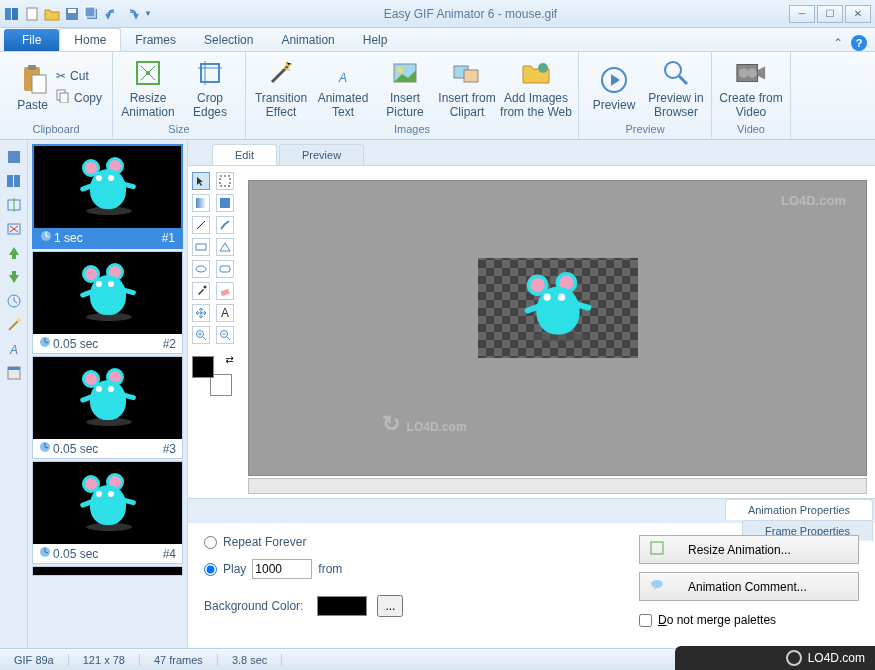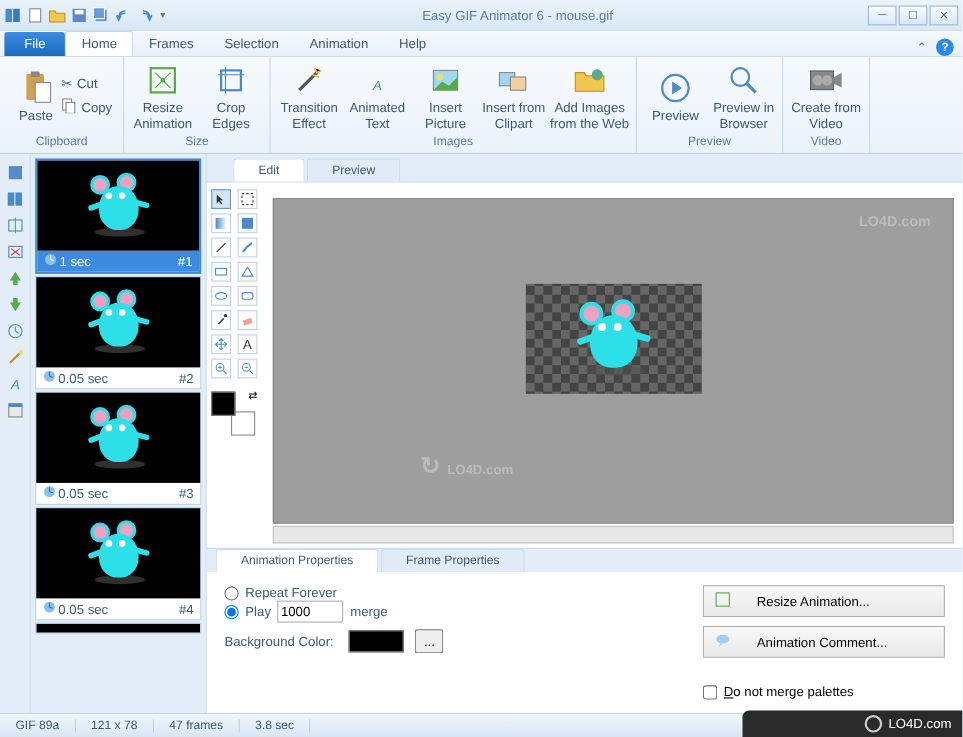"Animation Properties" .props-tabs { flex-direction: none -> column }
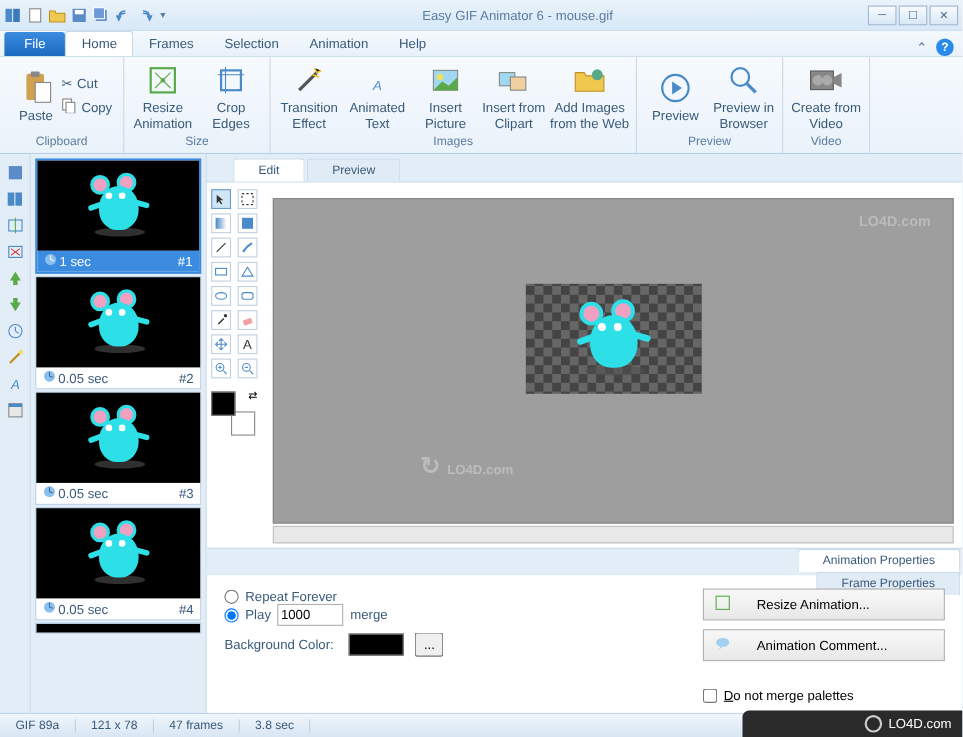"Repeat Forever" .props-left { gap: 0 -> 10px }
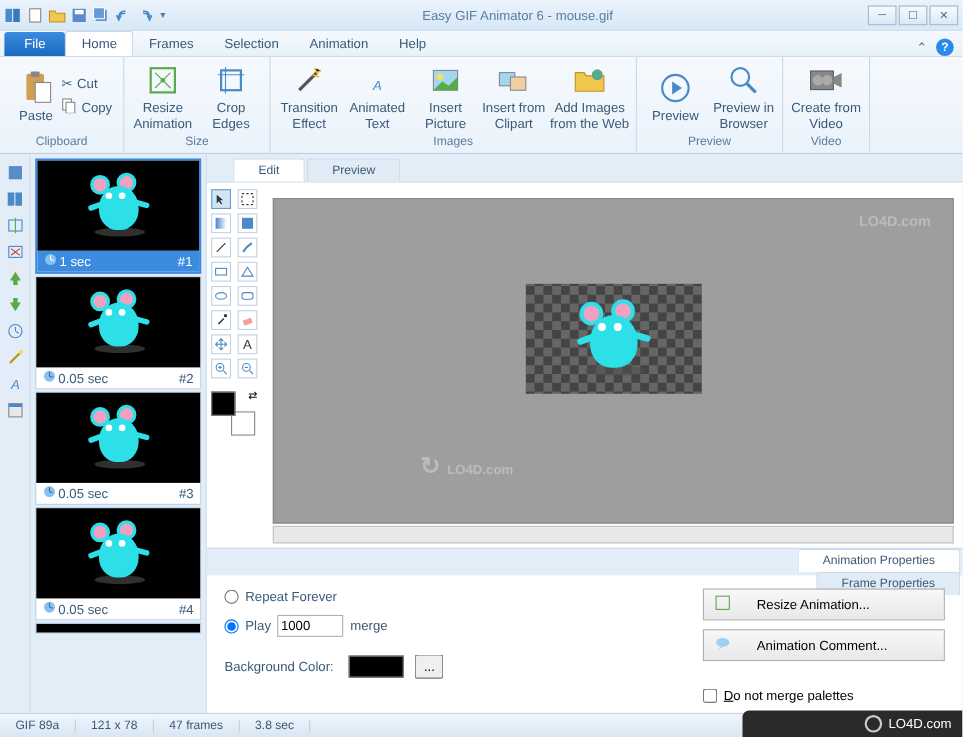"merge" span { text: merge -> from }
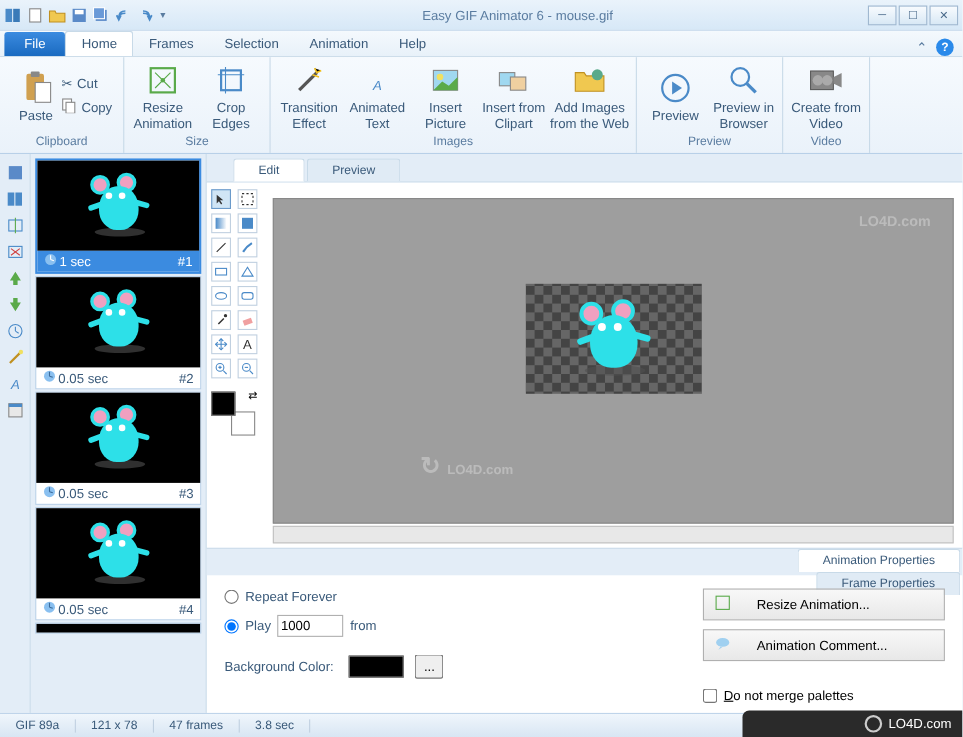"Do not merge palettes" div.radio-row { margin-top: 16px -> 4px }
